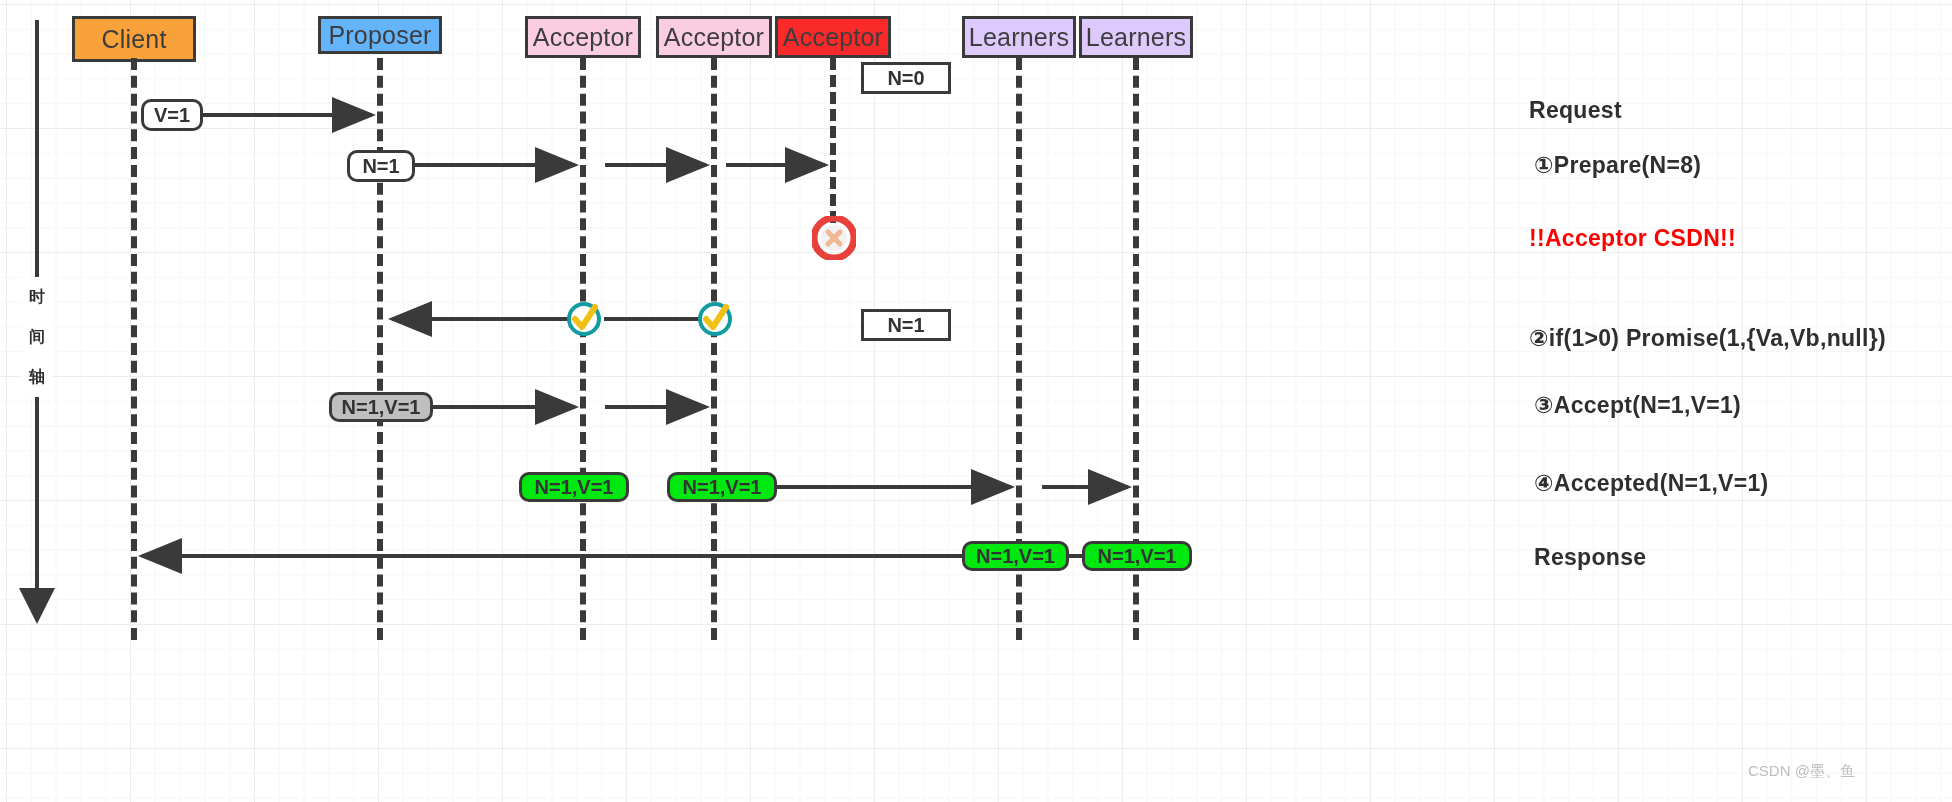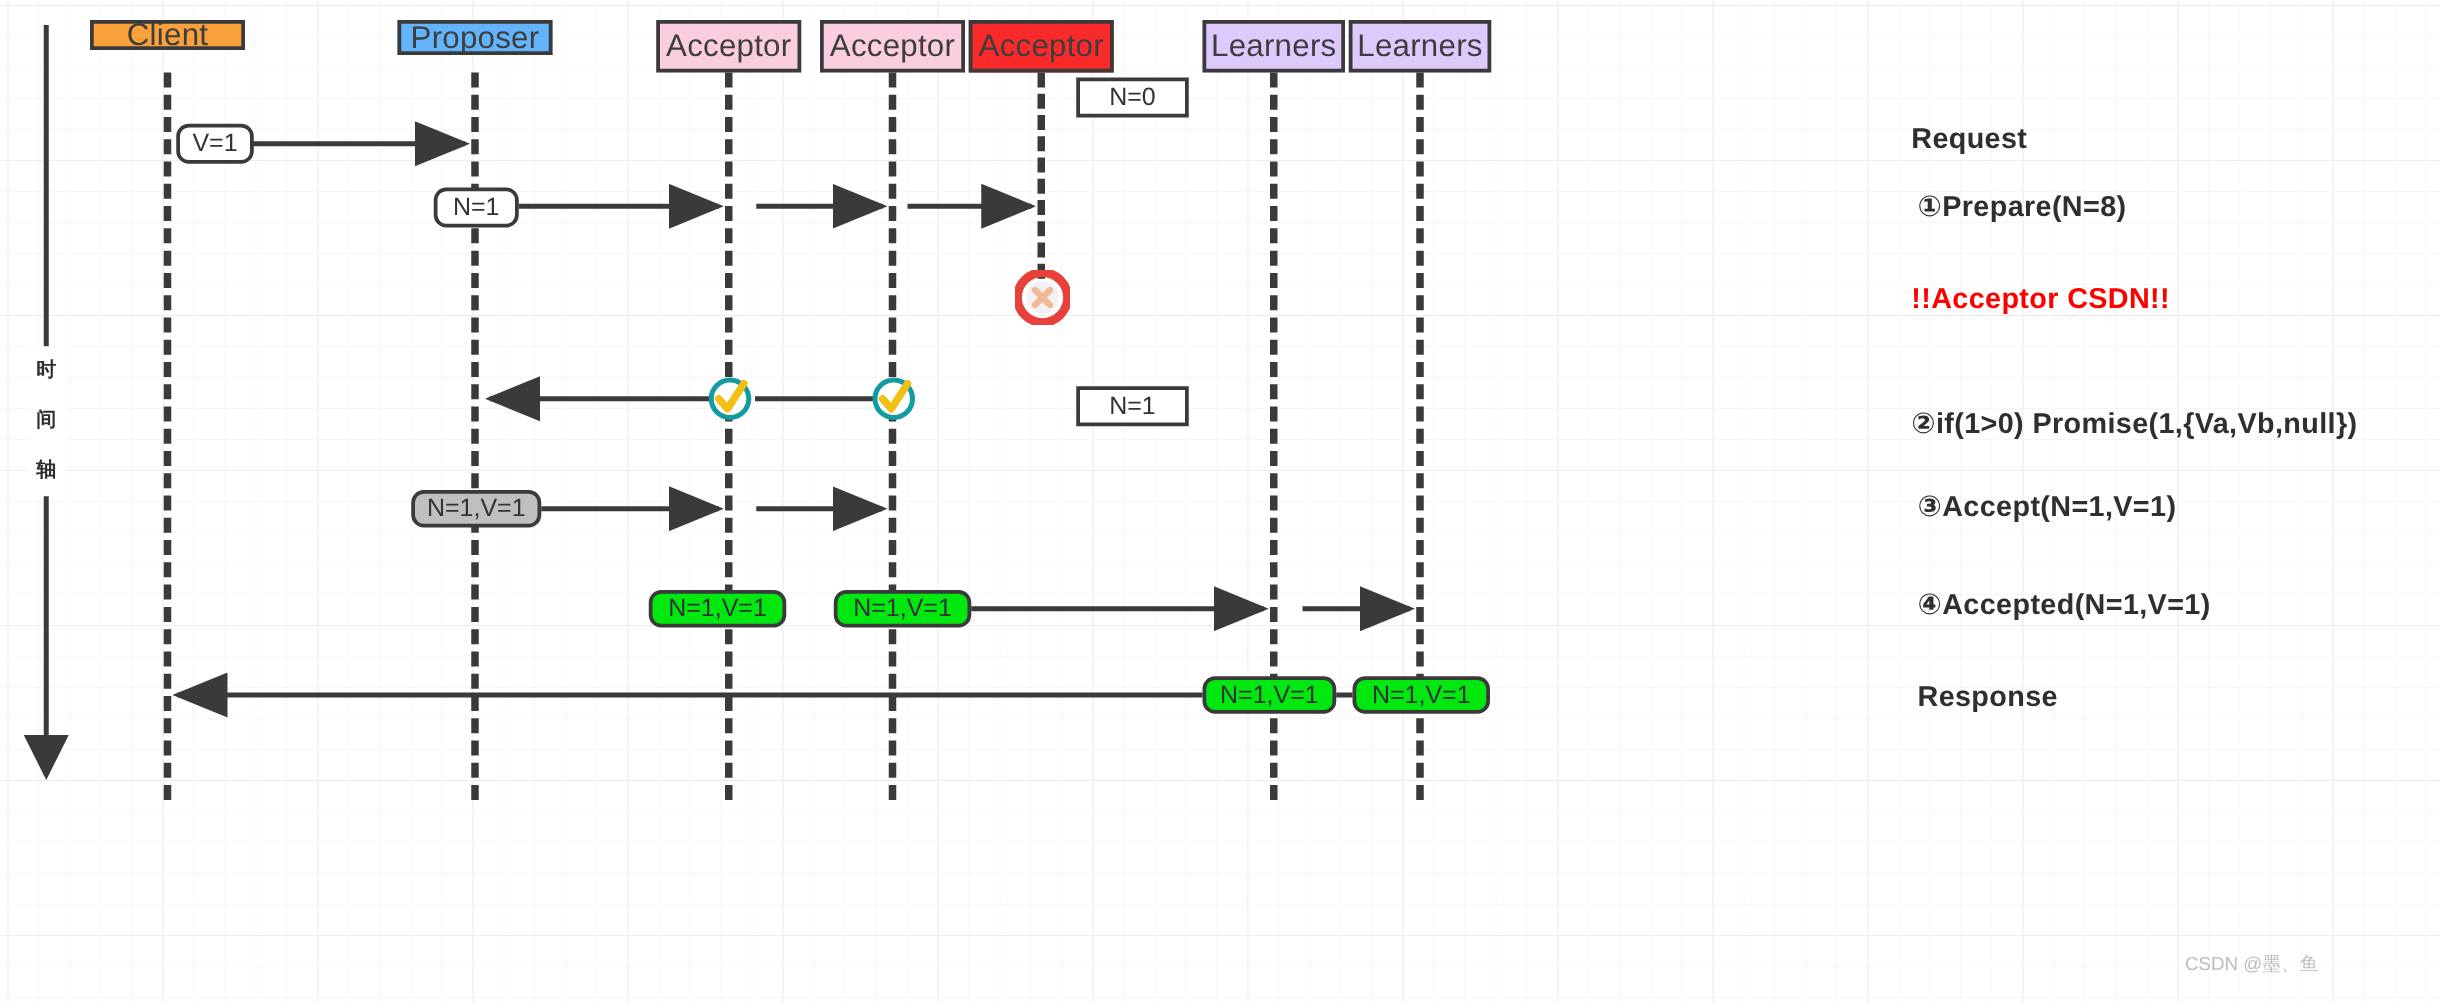"Client" div.actor-box { height: 24px -> 46px }
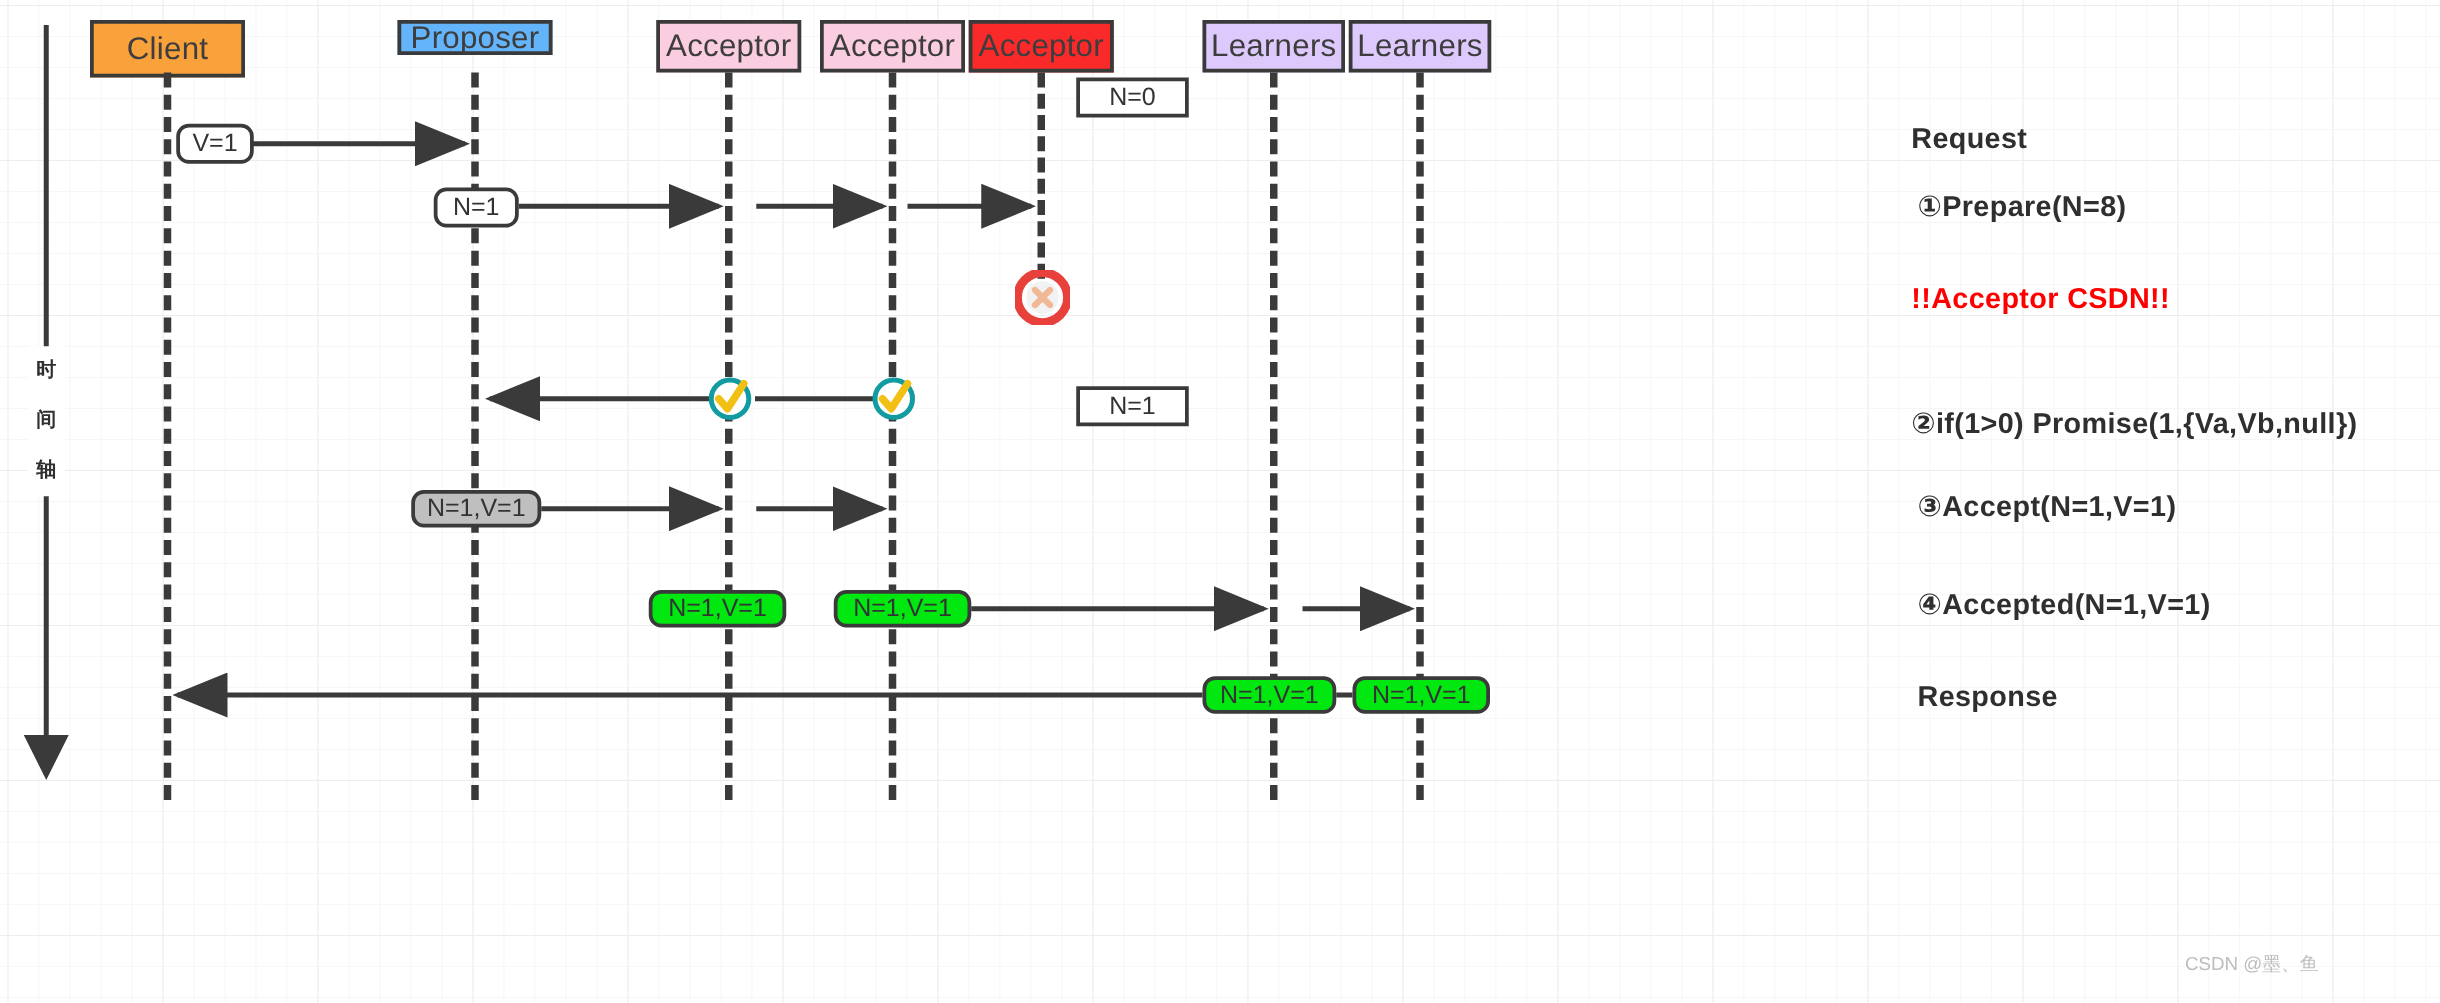"Proposer" div.actor-box { height: 28px -> 38px }
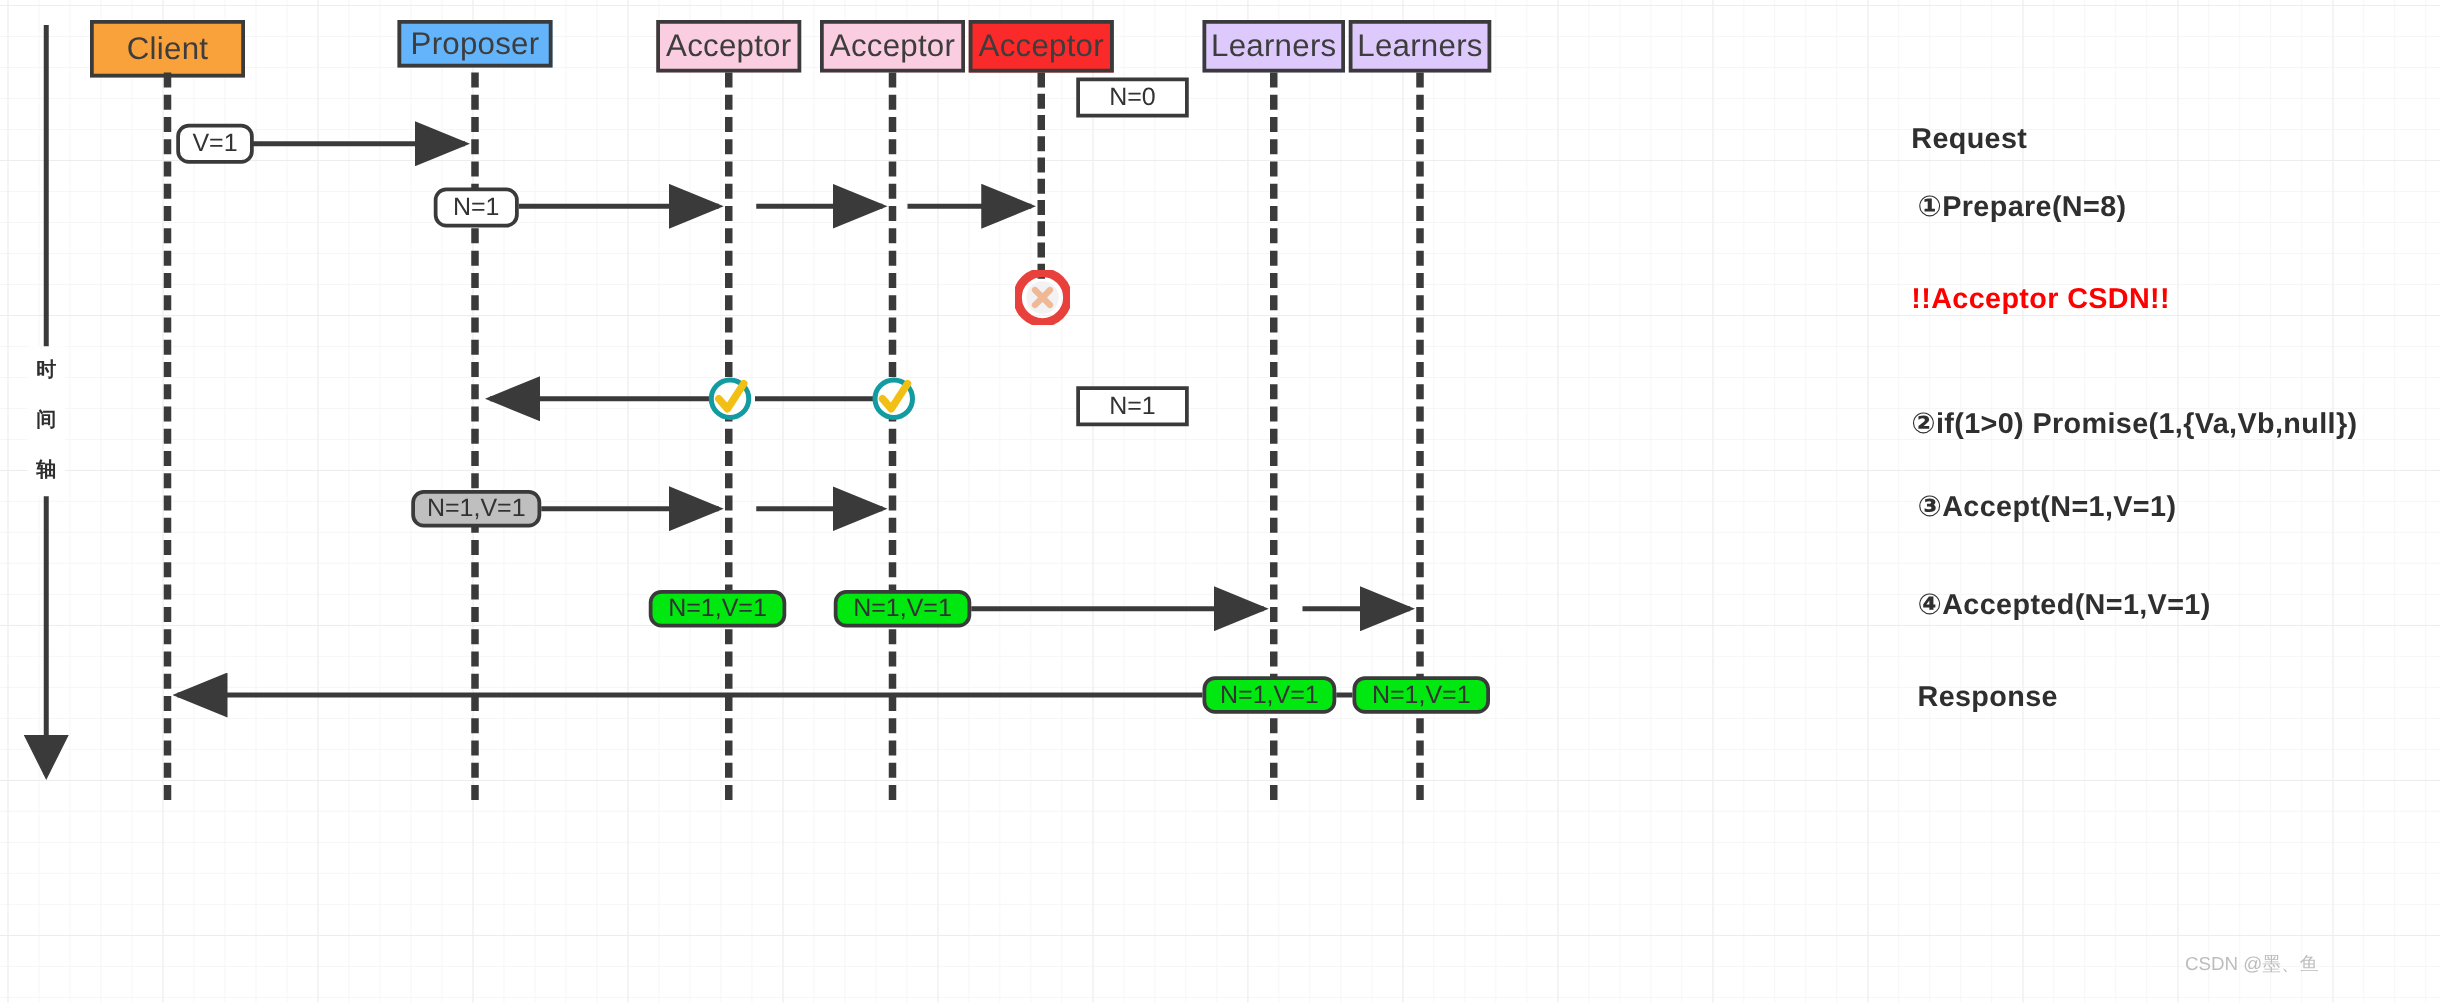"N=0" .msgbox { font-weight: none -> bold }
